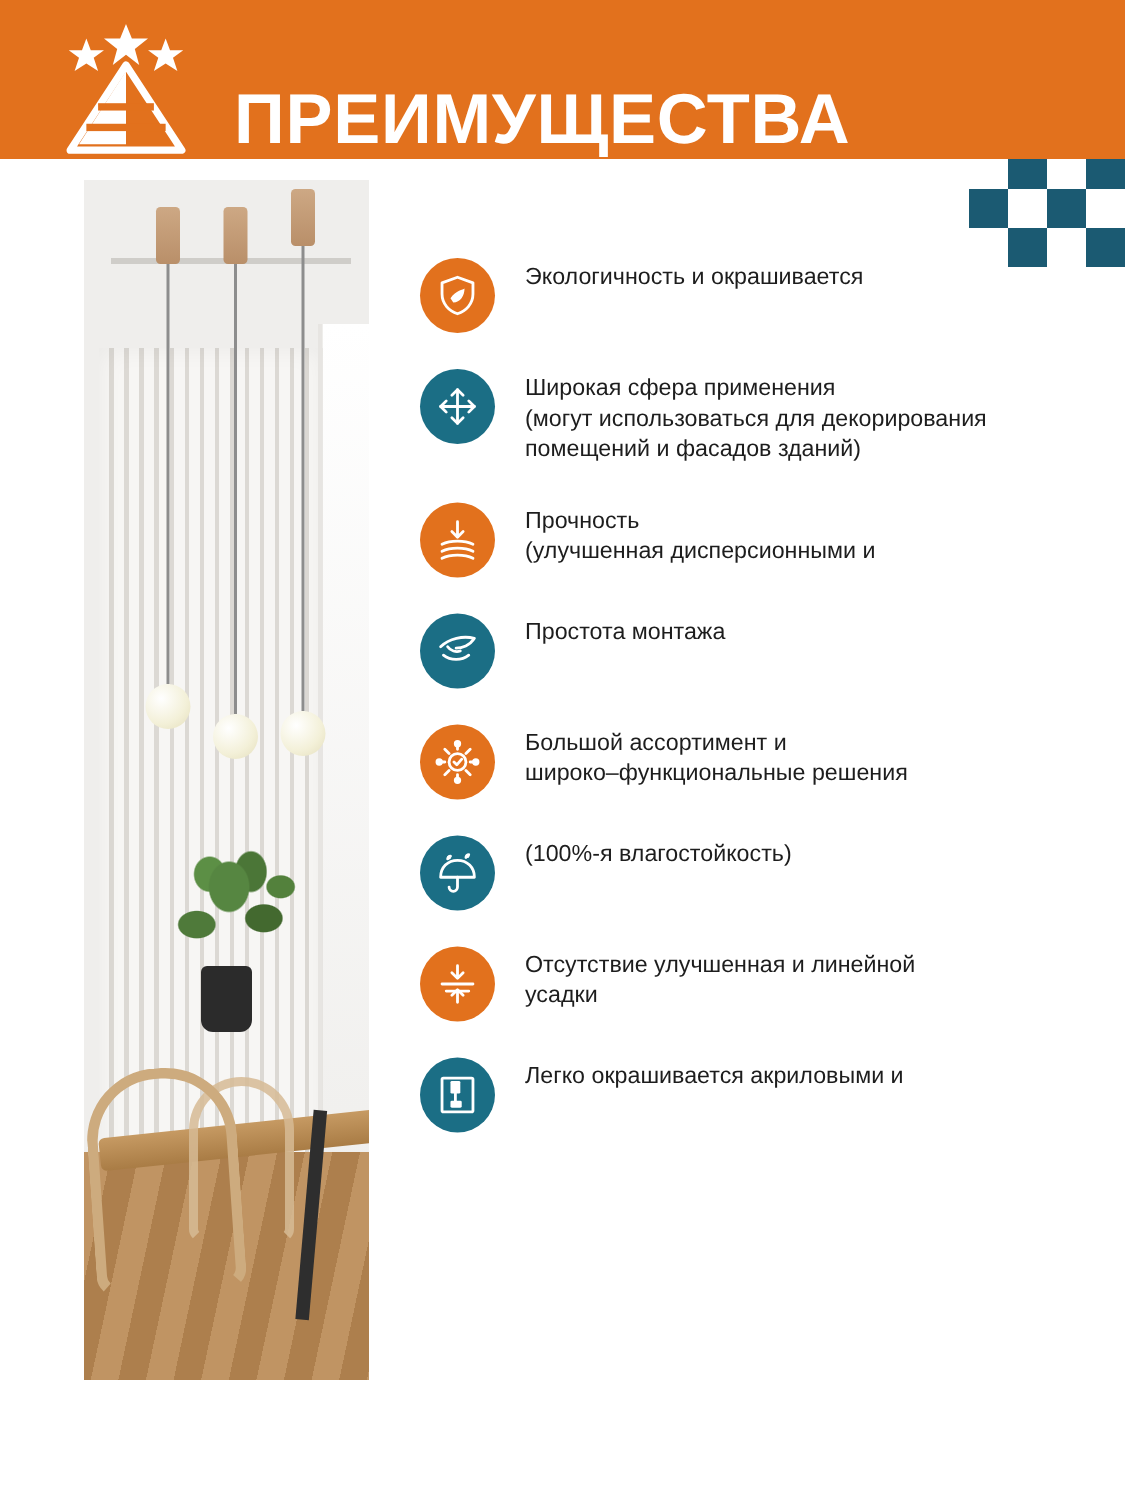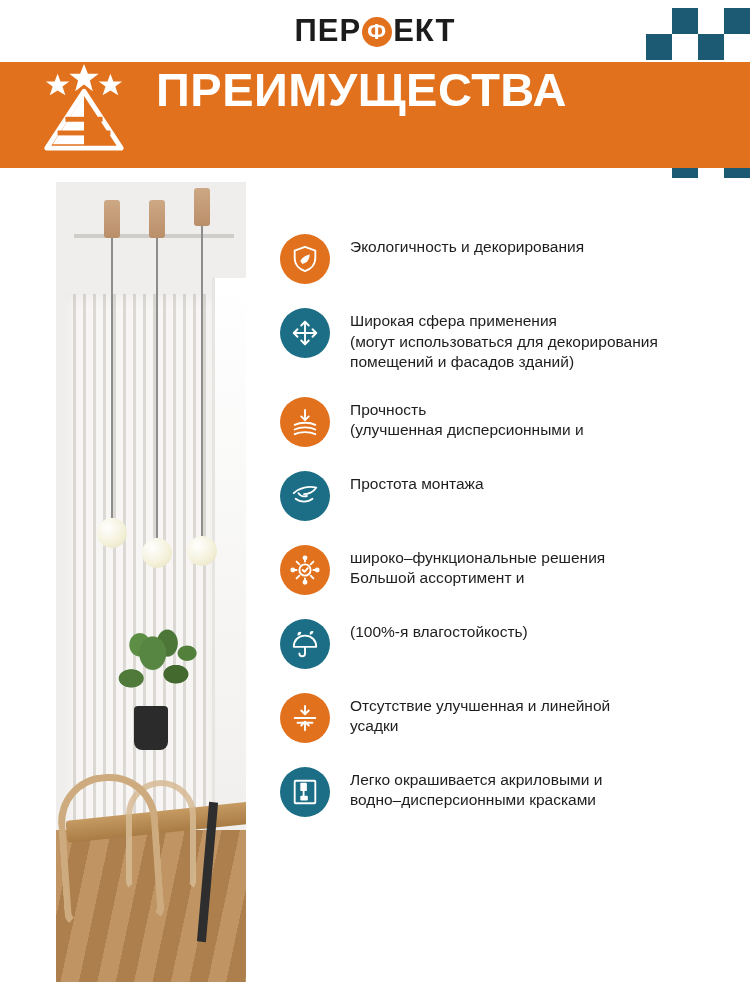"ПЕР" div.brand-row { html: <div> <div> <span>ПЕР</span> <span>Ф</span> <span>ЕКТ</span> </div> </div> -> none }
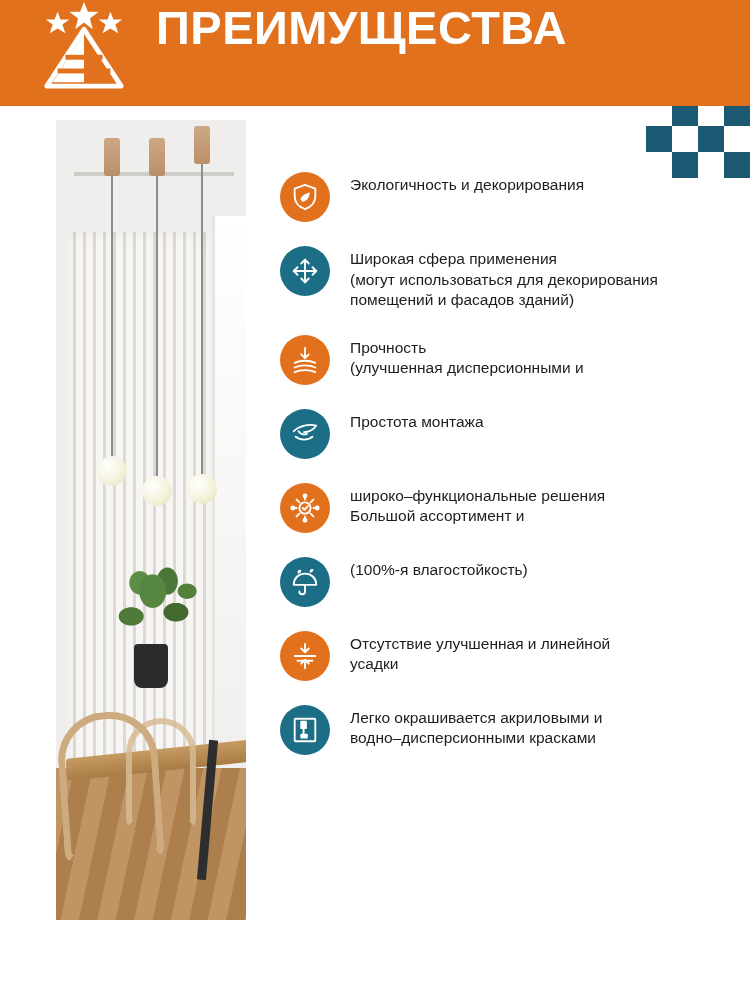"ПРЕИМУЩЕСТВА" .headline-band { align-items: flex-start -> flex-end }
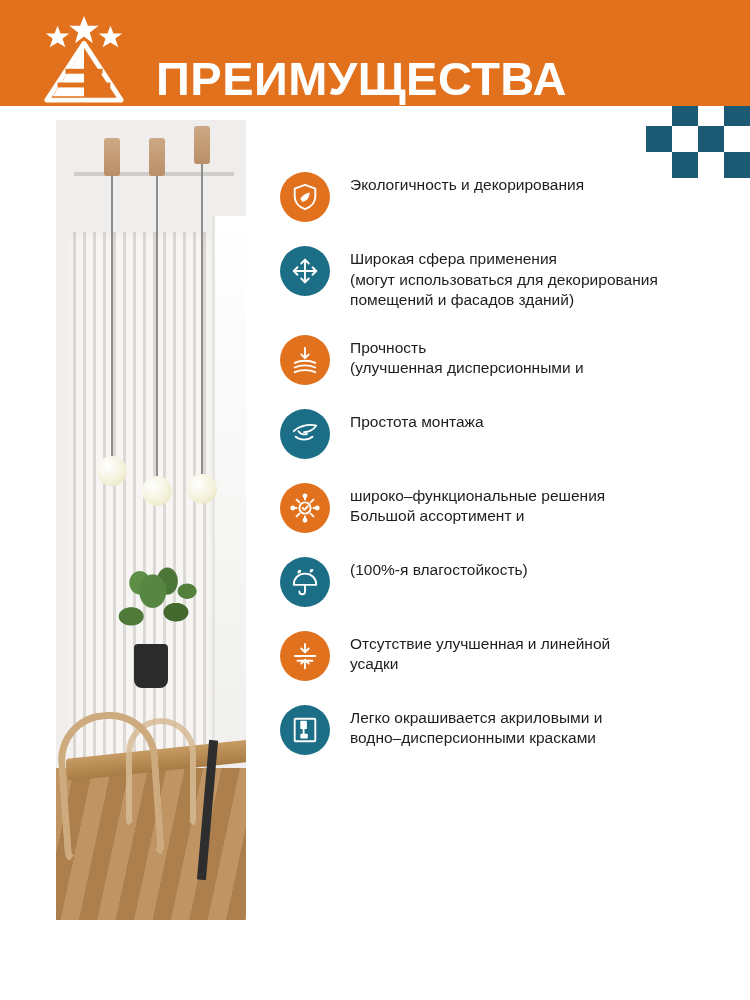"Экологичность и декорирования" span.sub { text: декорирования -> окрашивается }
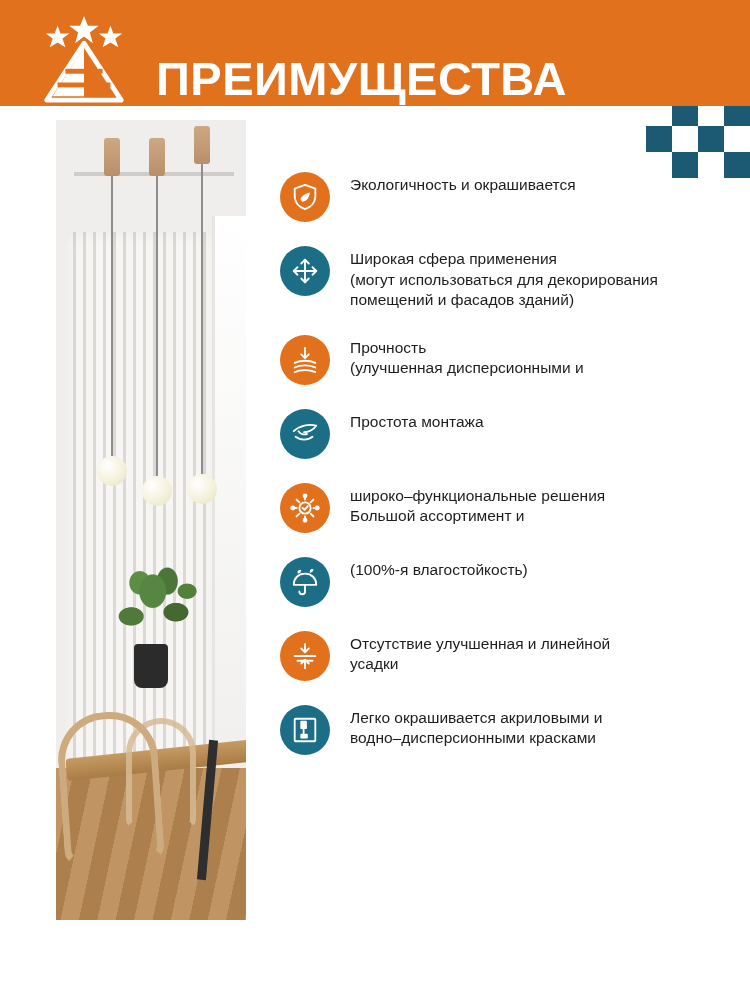"широко–функциональные решения" span.sub { order: before "Большой ассортимент и" -> after "Большой ассортимент и" }
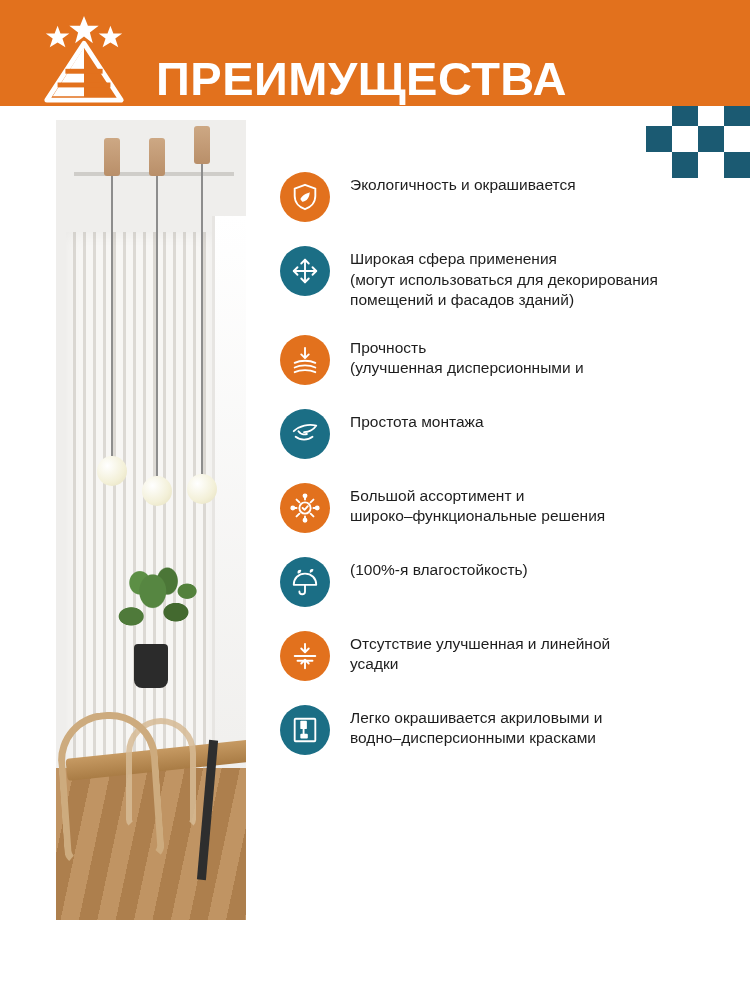"водно–дисперсионными красками" span.sub { html: <span>водно–дисперсионными красками</span> -> none }
